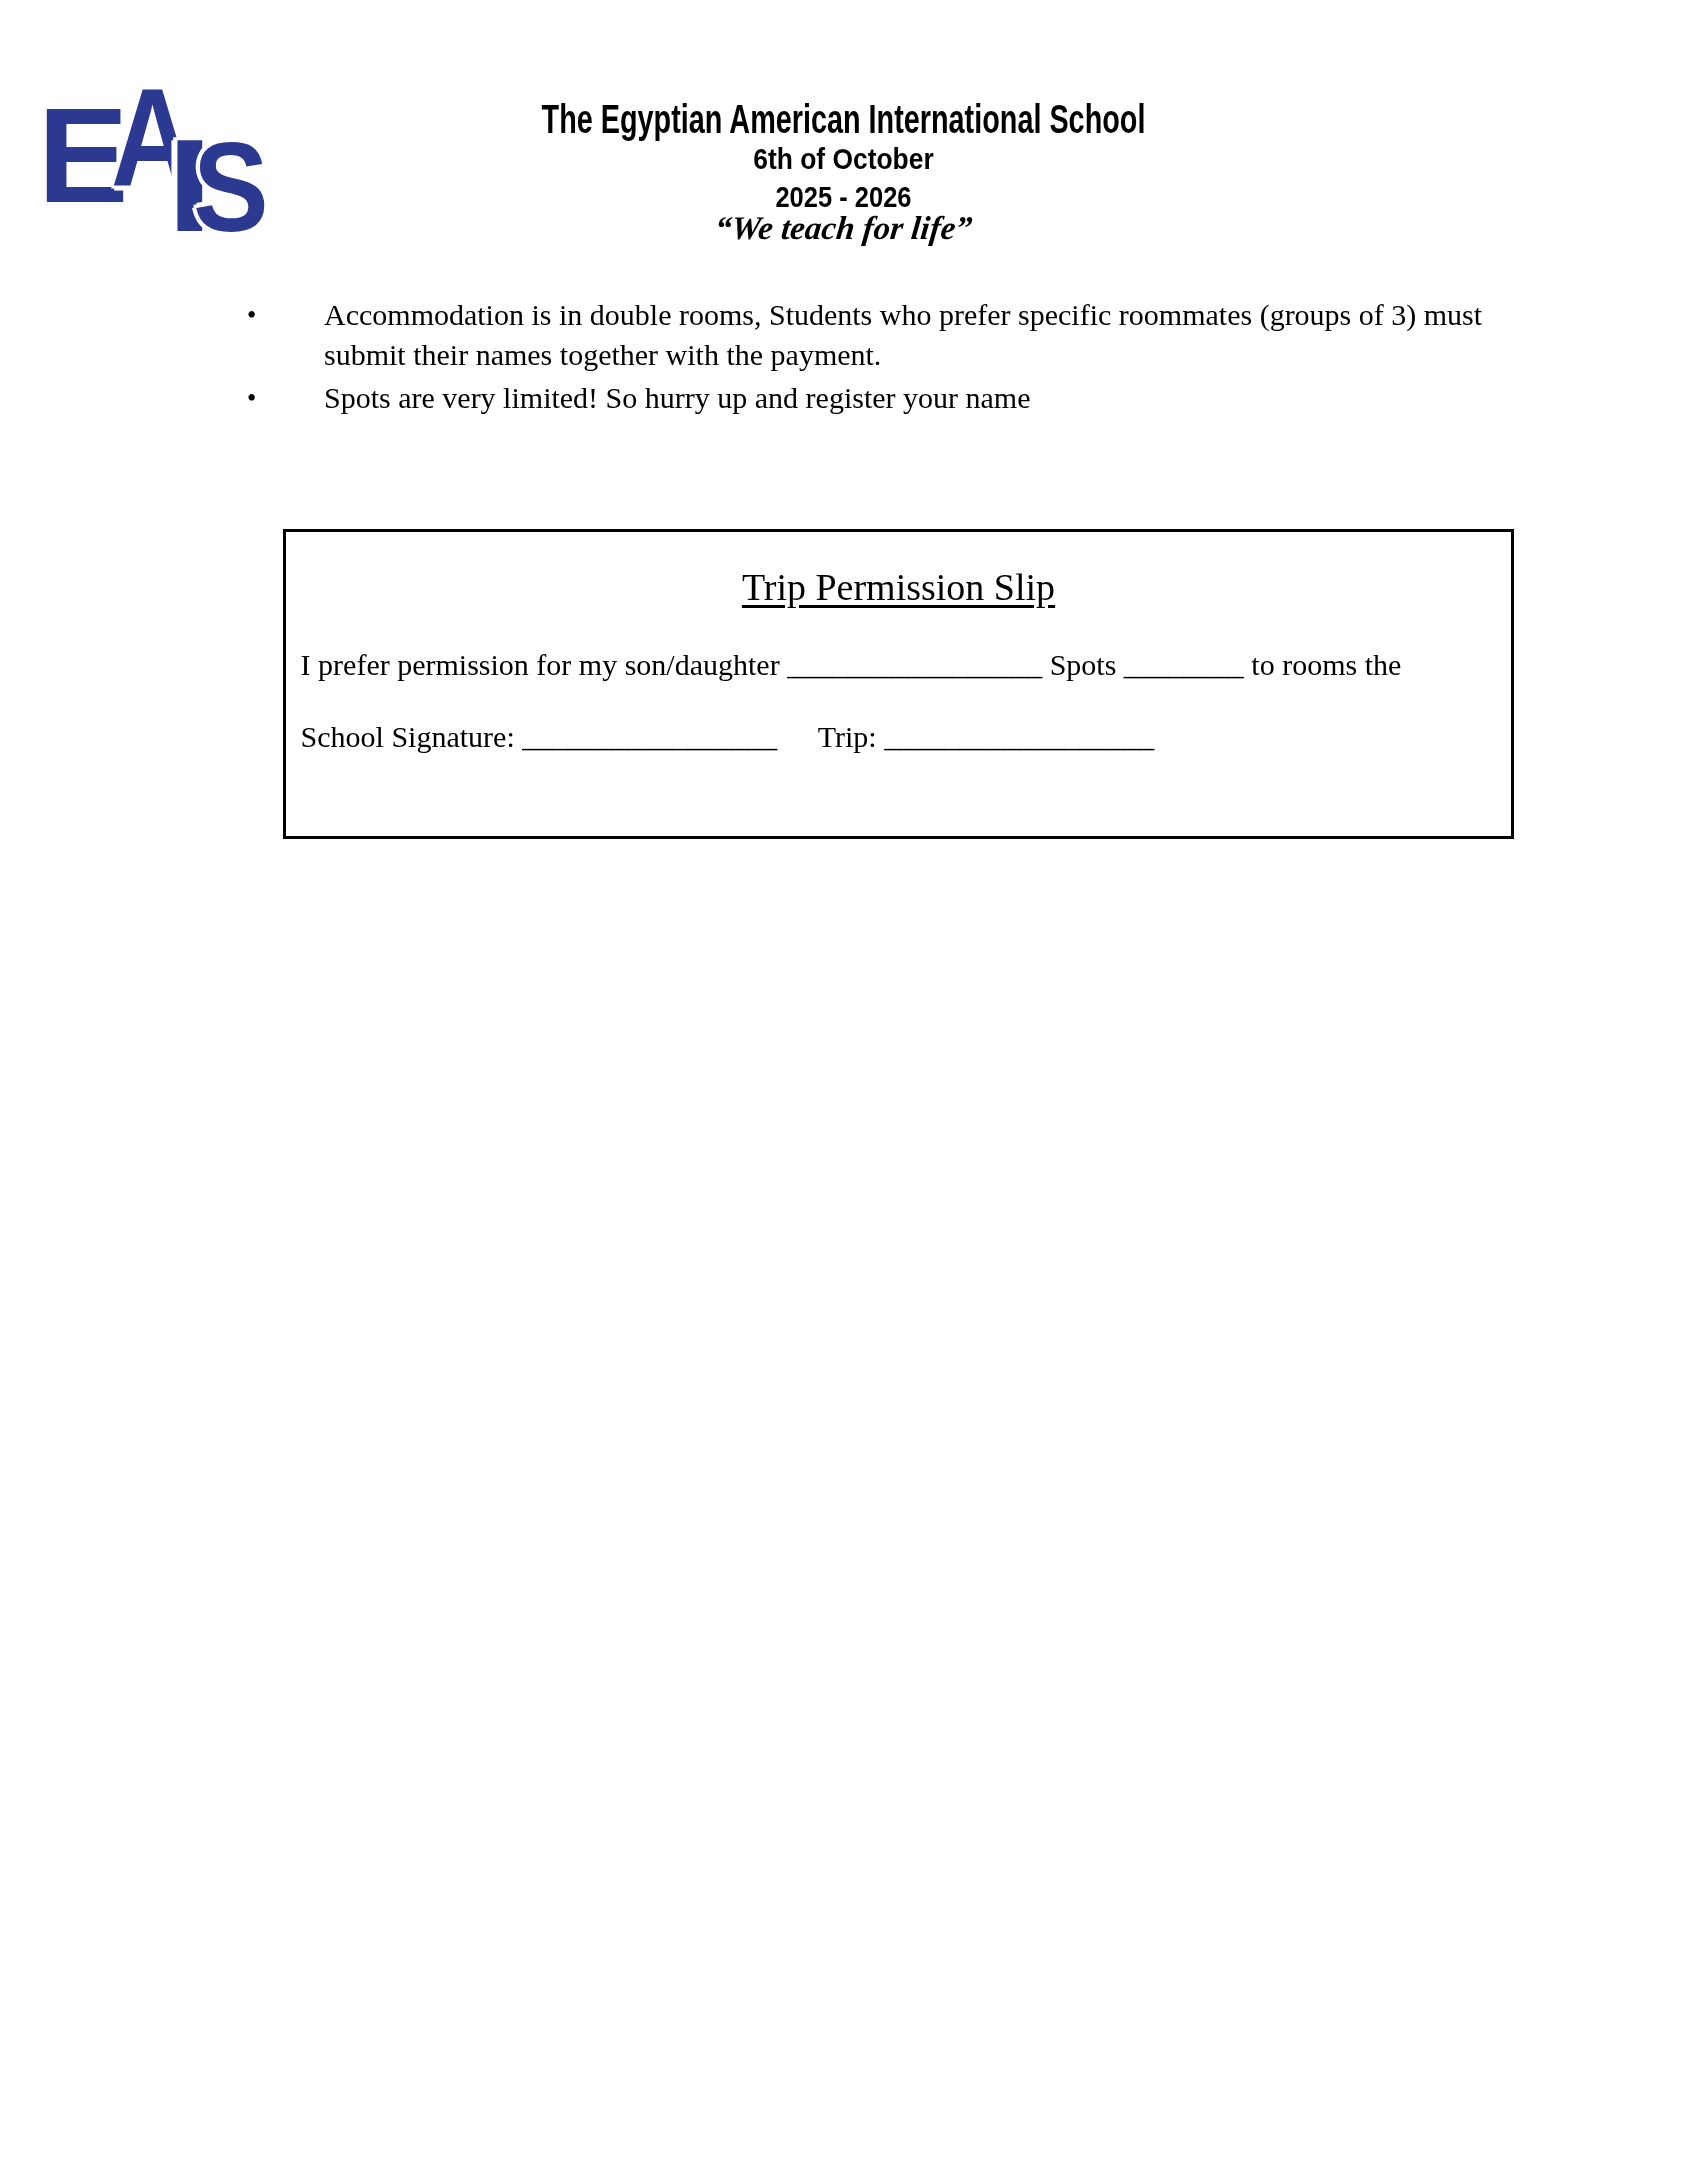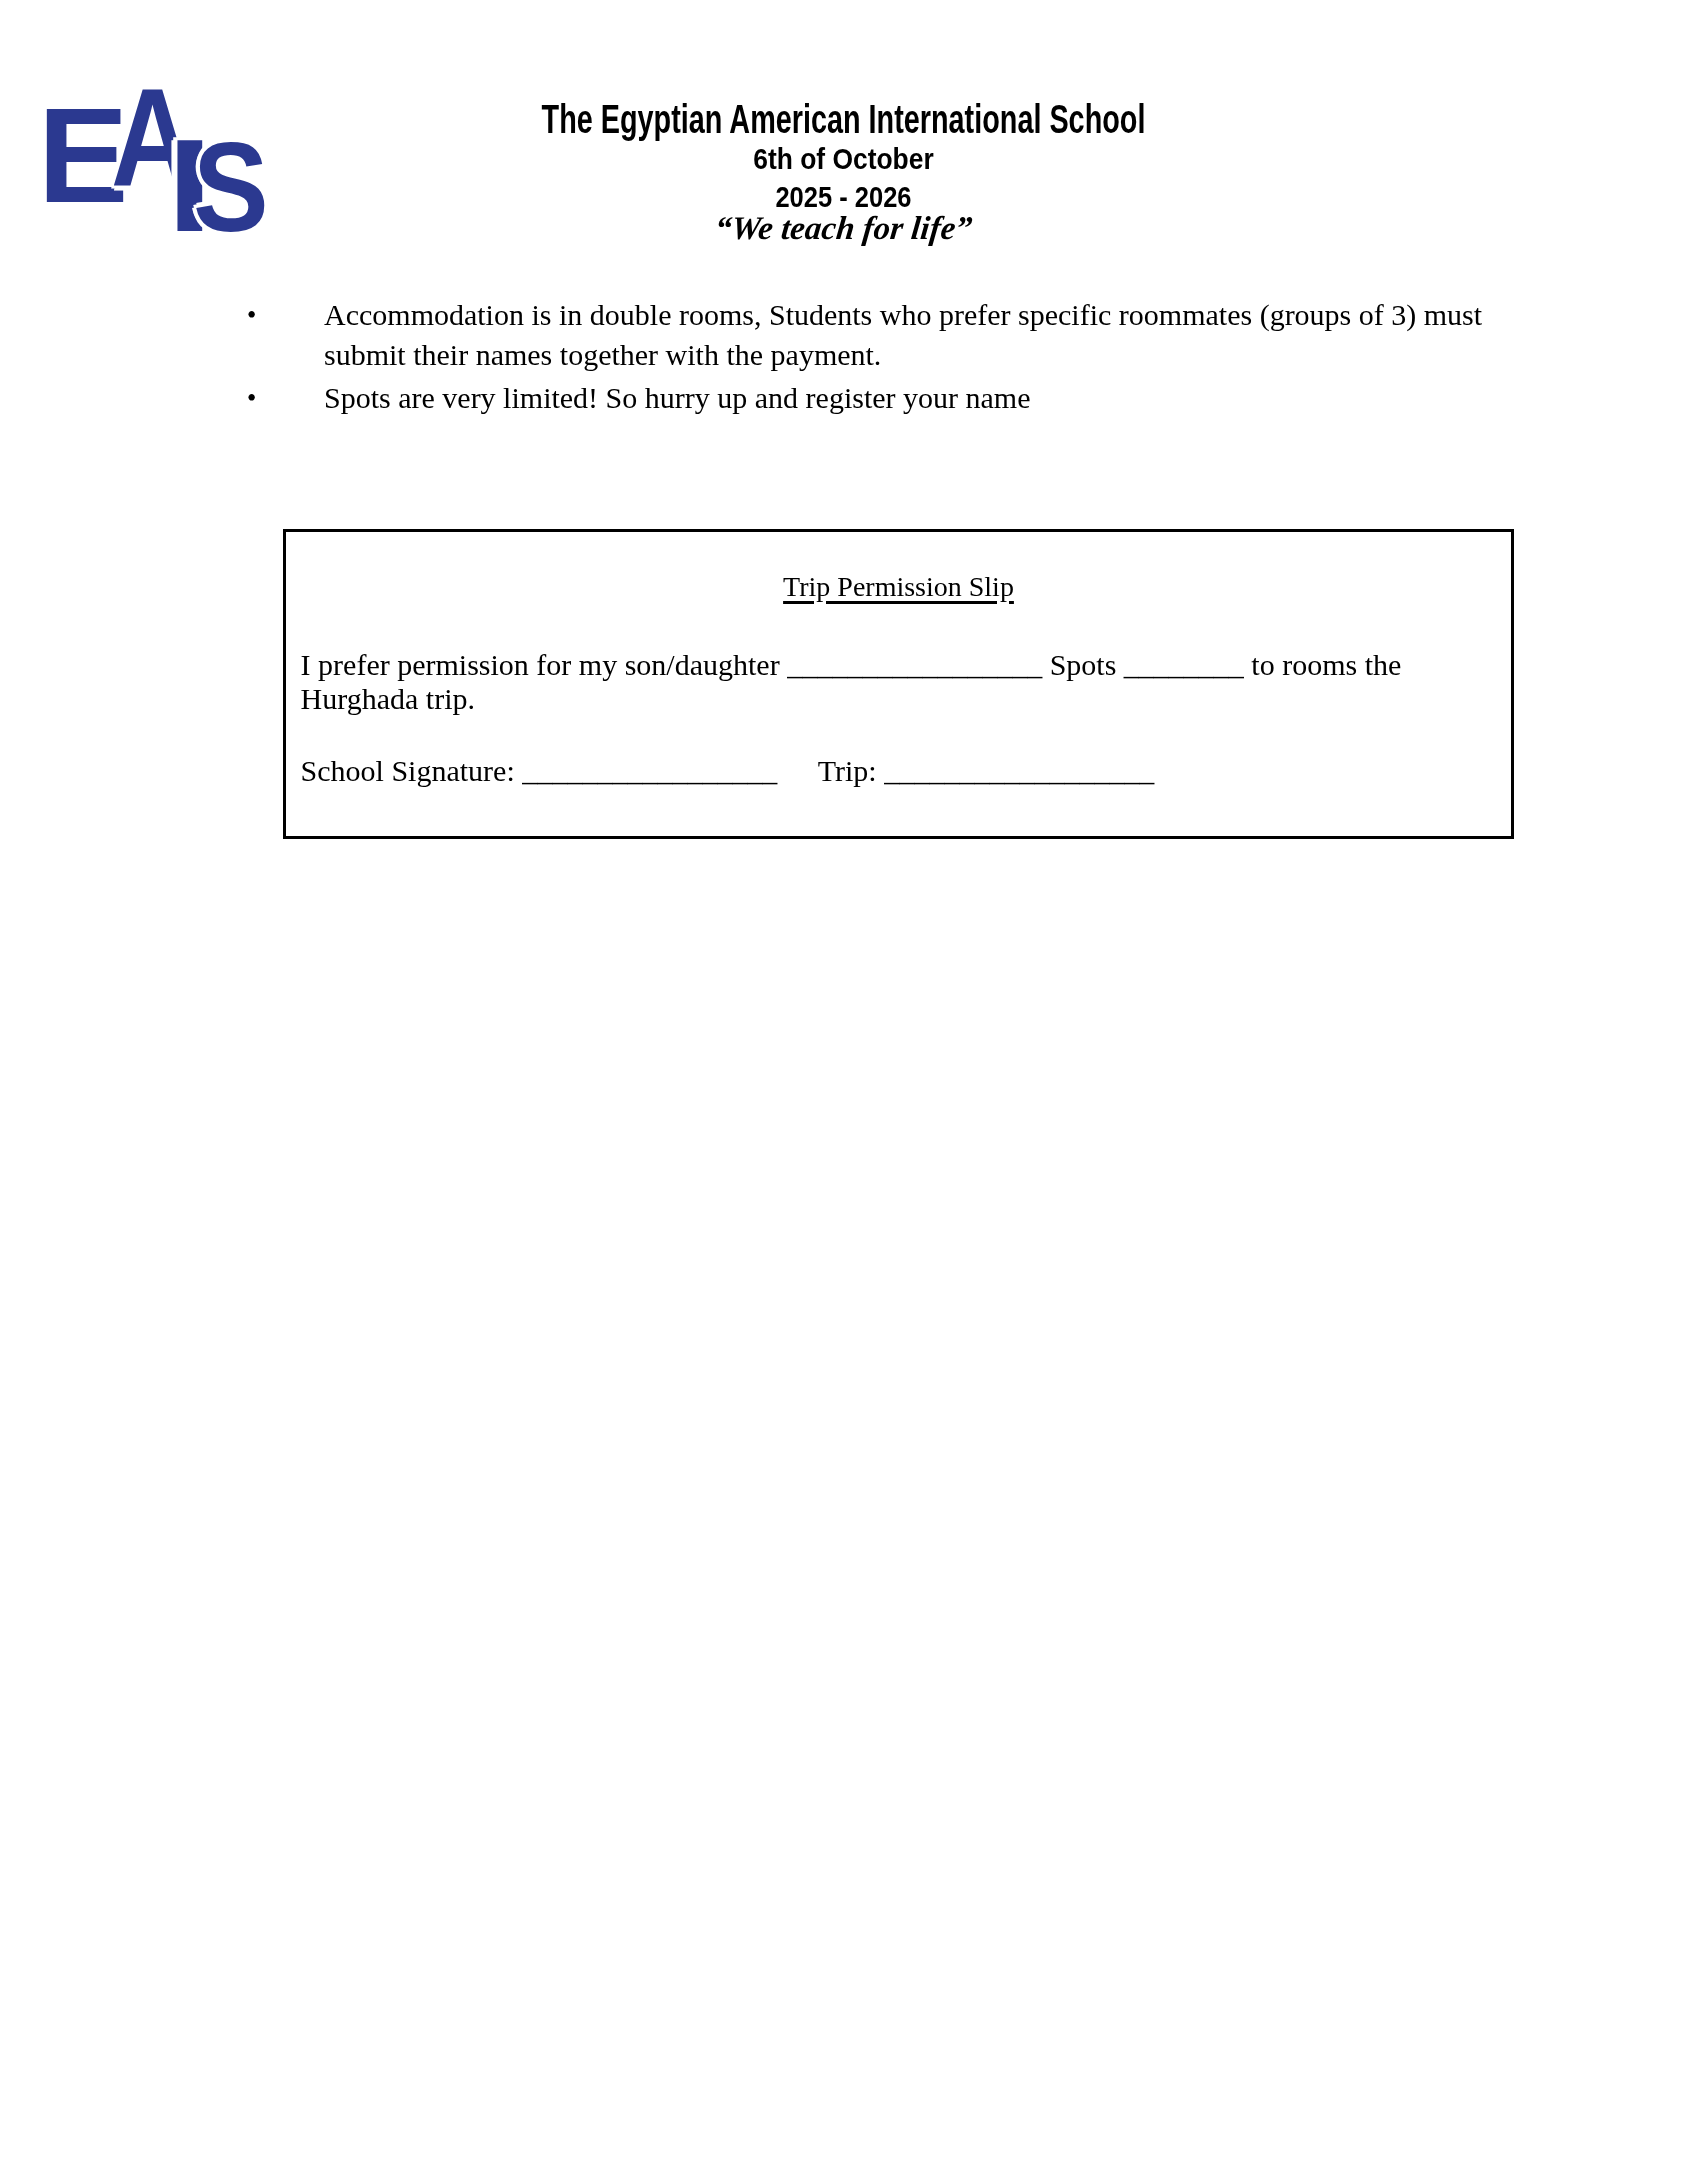"Trip Permission Slip" .slip-title { font-size: 28px -> 38px }
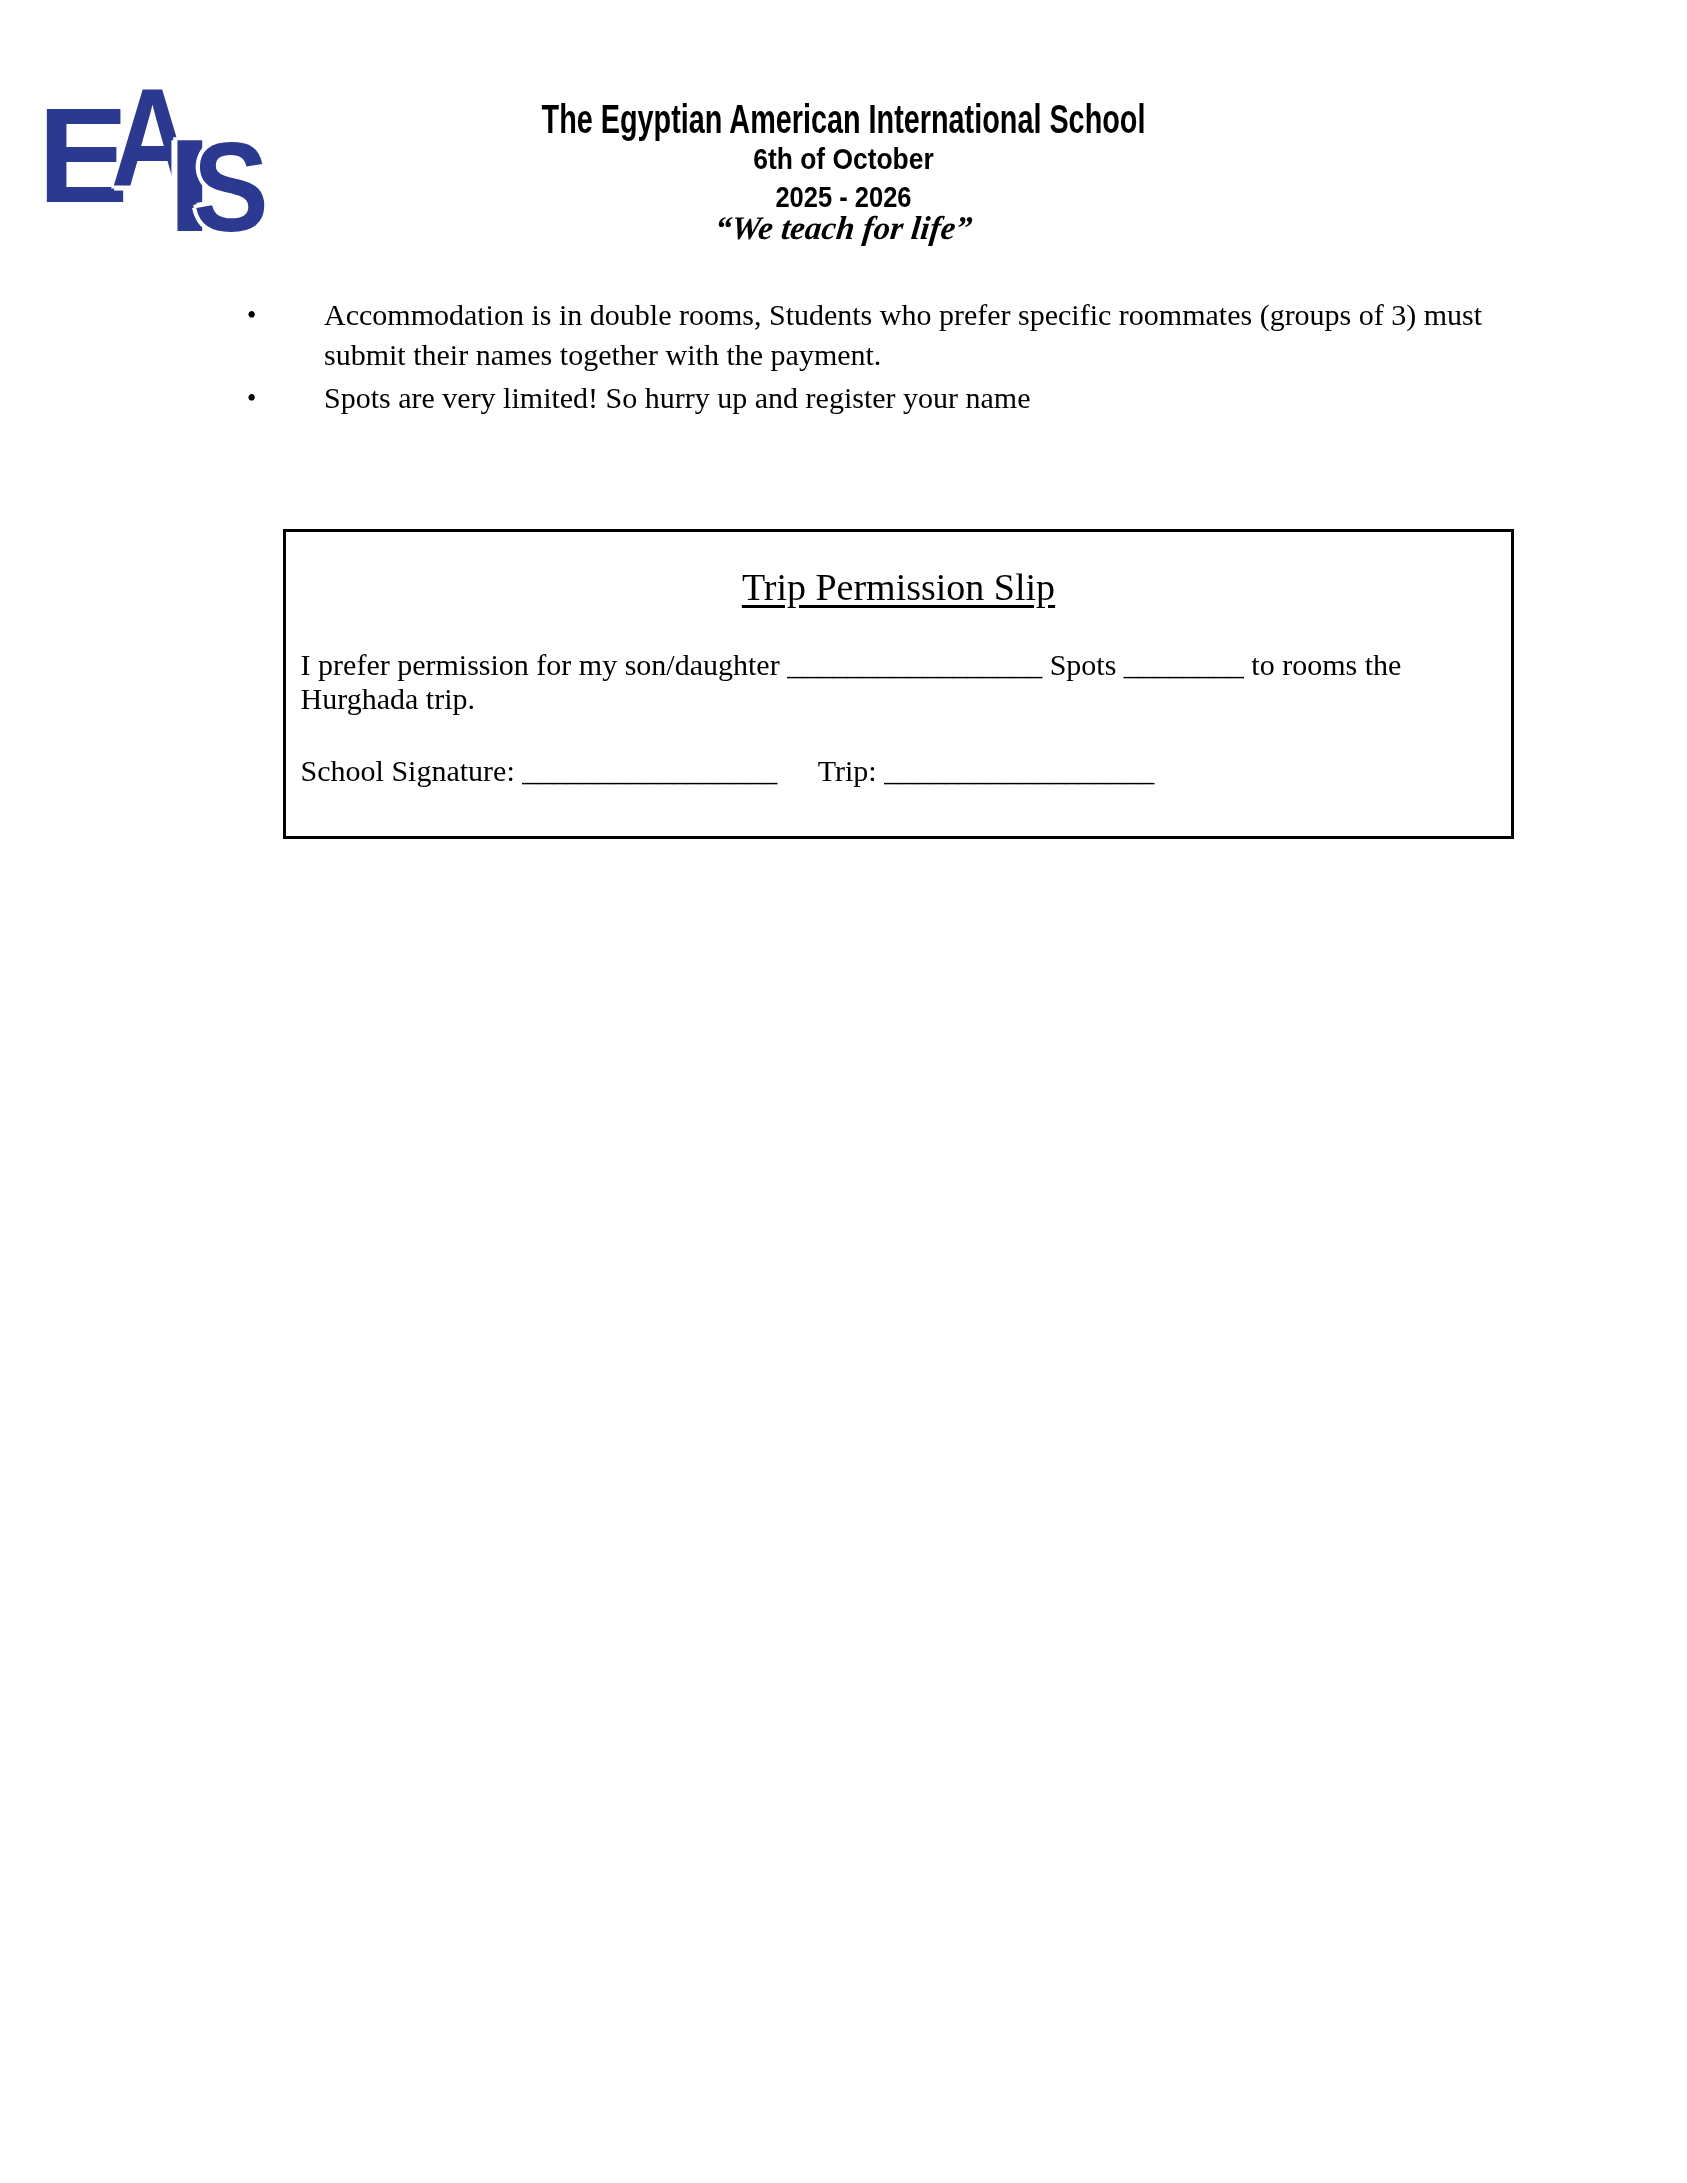"Hurghada trip." p.slip-trip { html: <p>Hurghada trip.</p> -> none }
